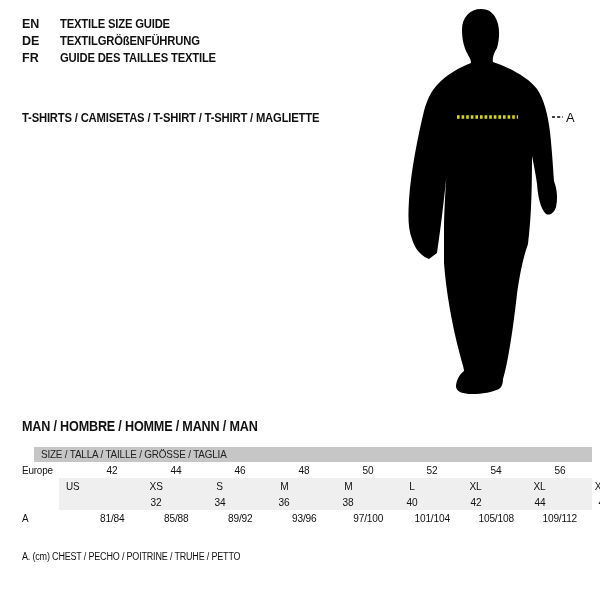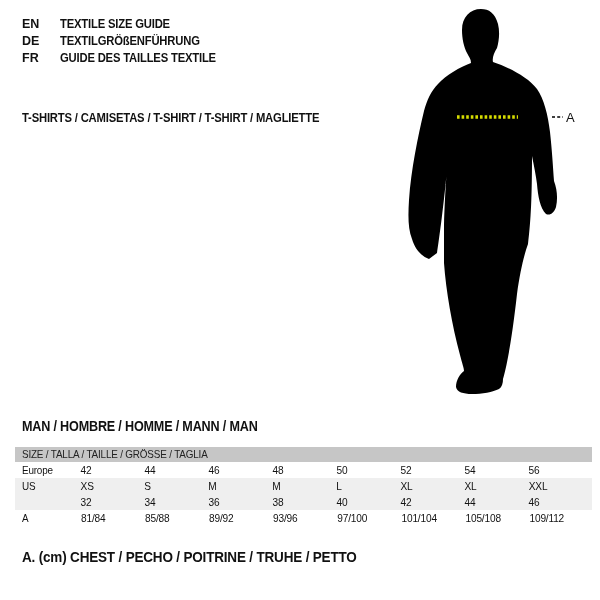"SIZE / TALLA / TAILLE" .size-header { margin-left: none -> 19px }
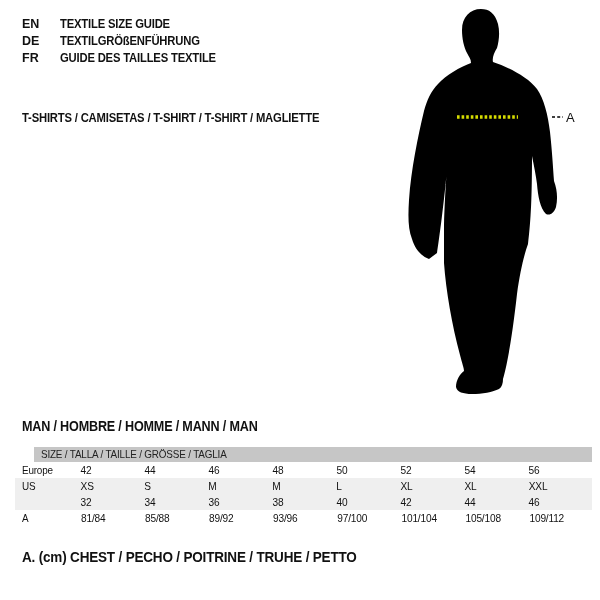"42" .cell { text-align: none -> center }
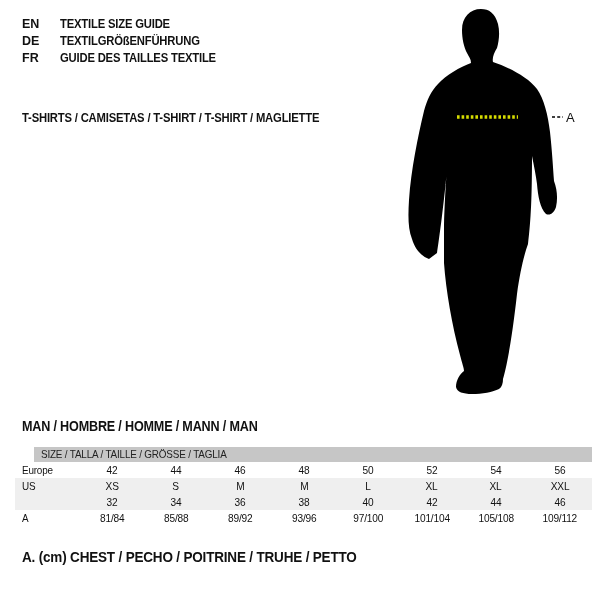"US" .size-row.shaded { margin-left: none -> 44px }
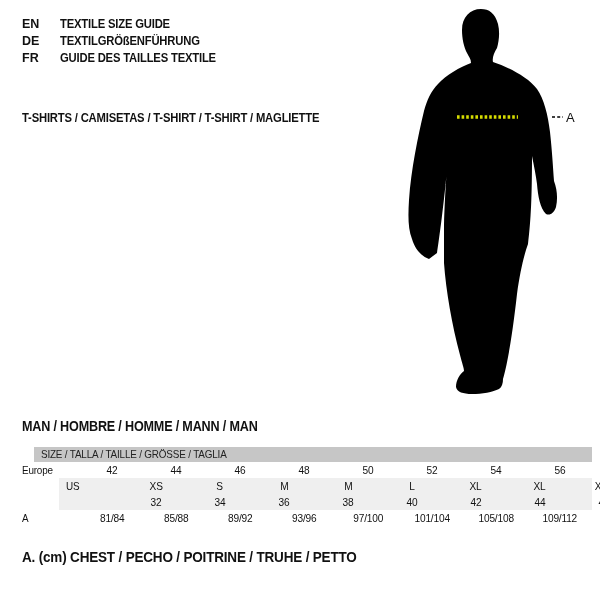"A. (cm) CHEST / PECHO" .footnote { font-size: 15px -> 10px; font-weight: 700 -> 400 }
